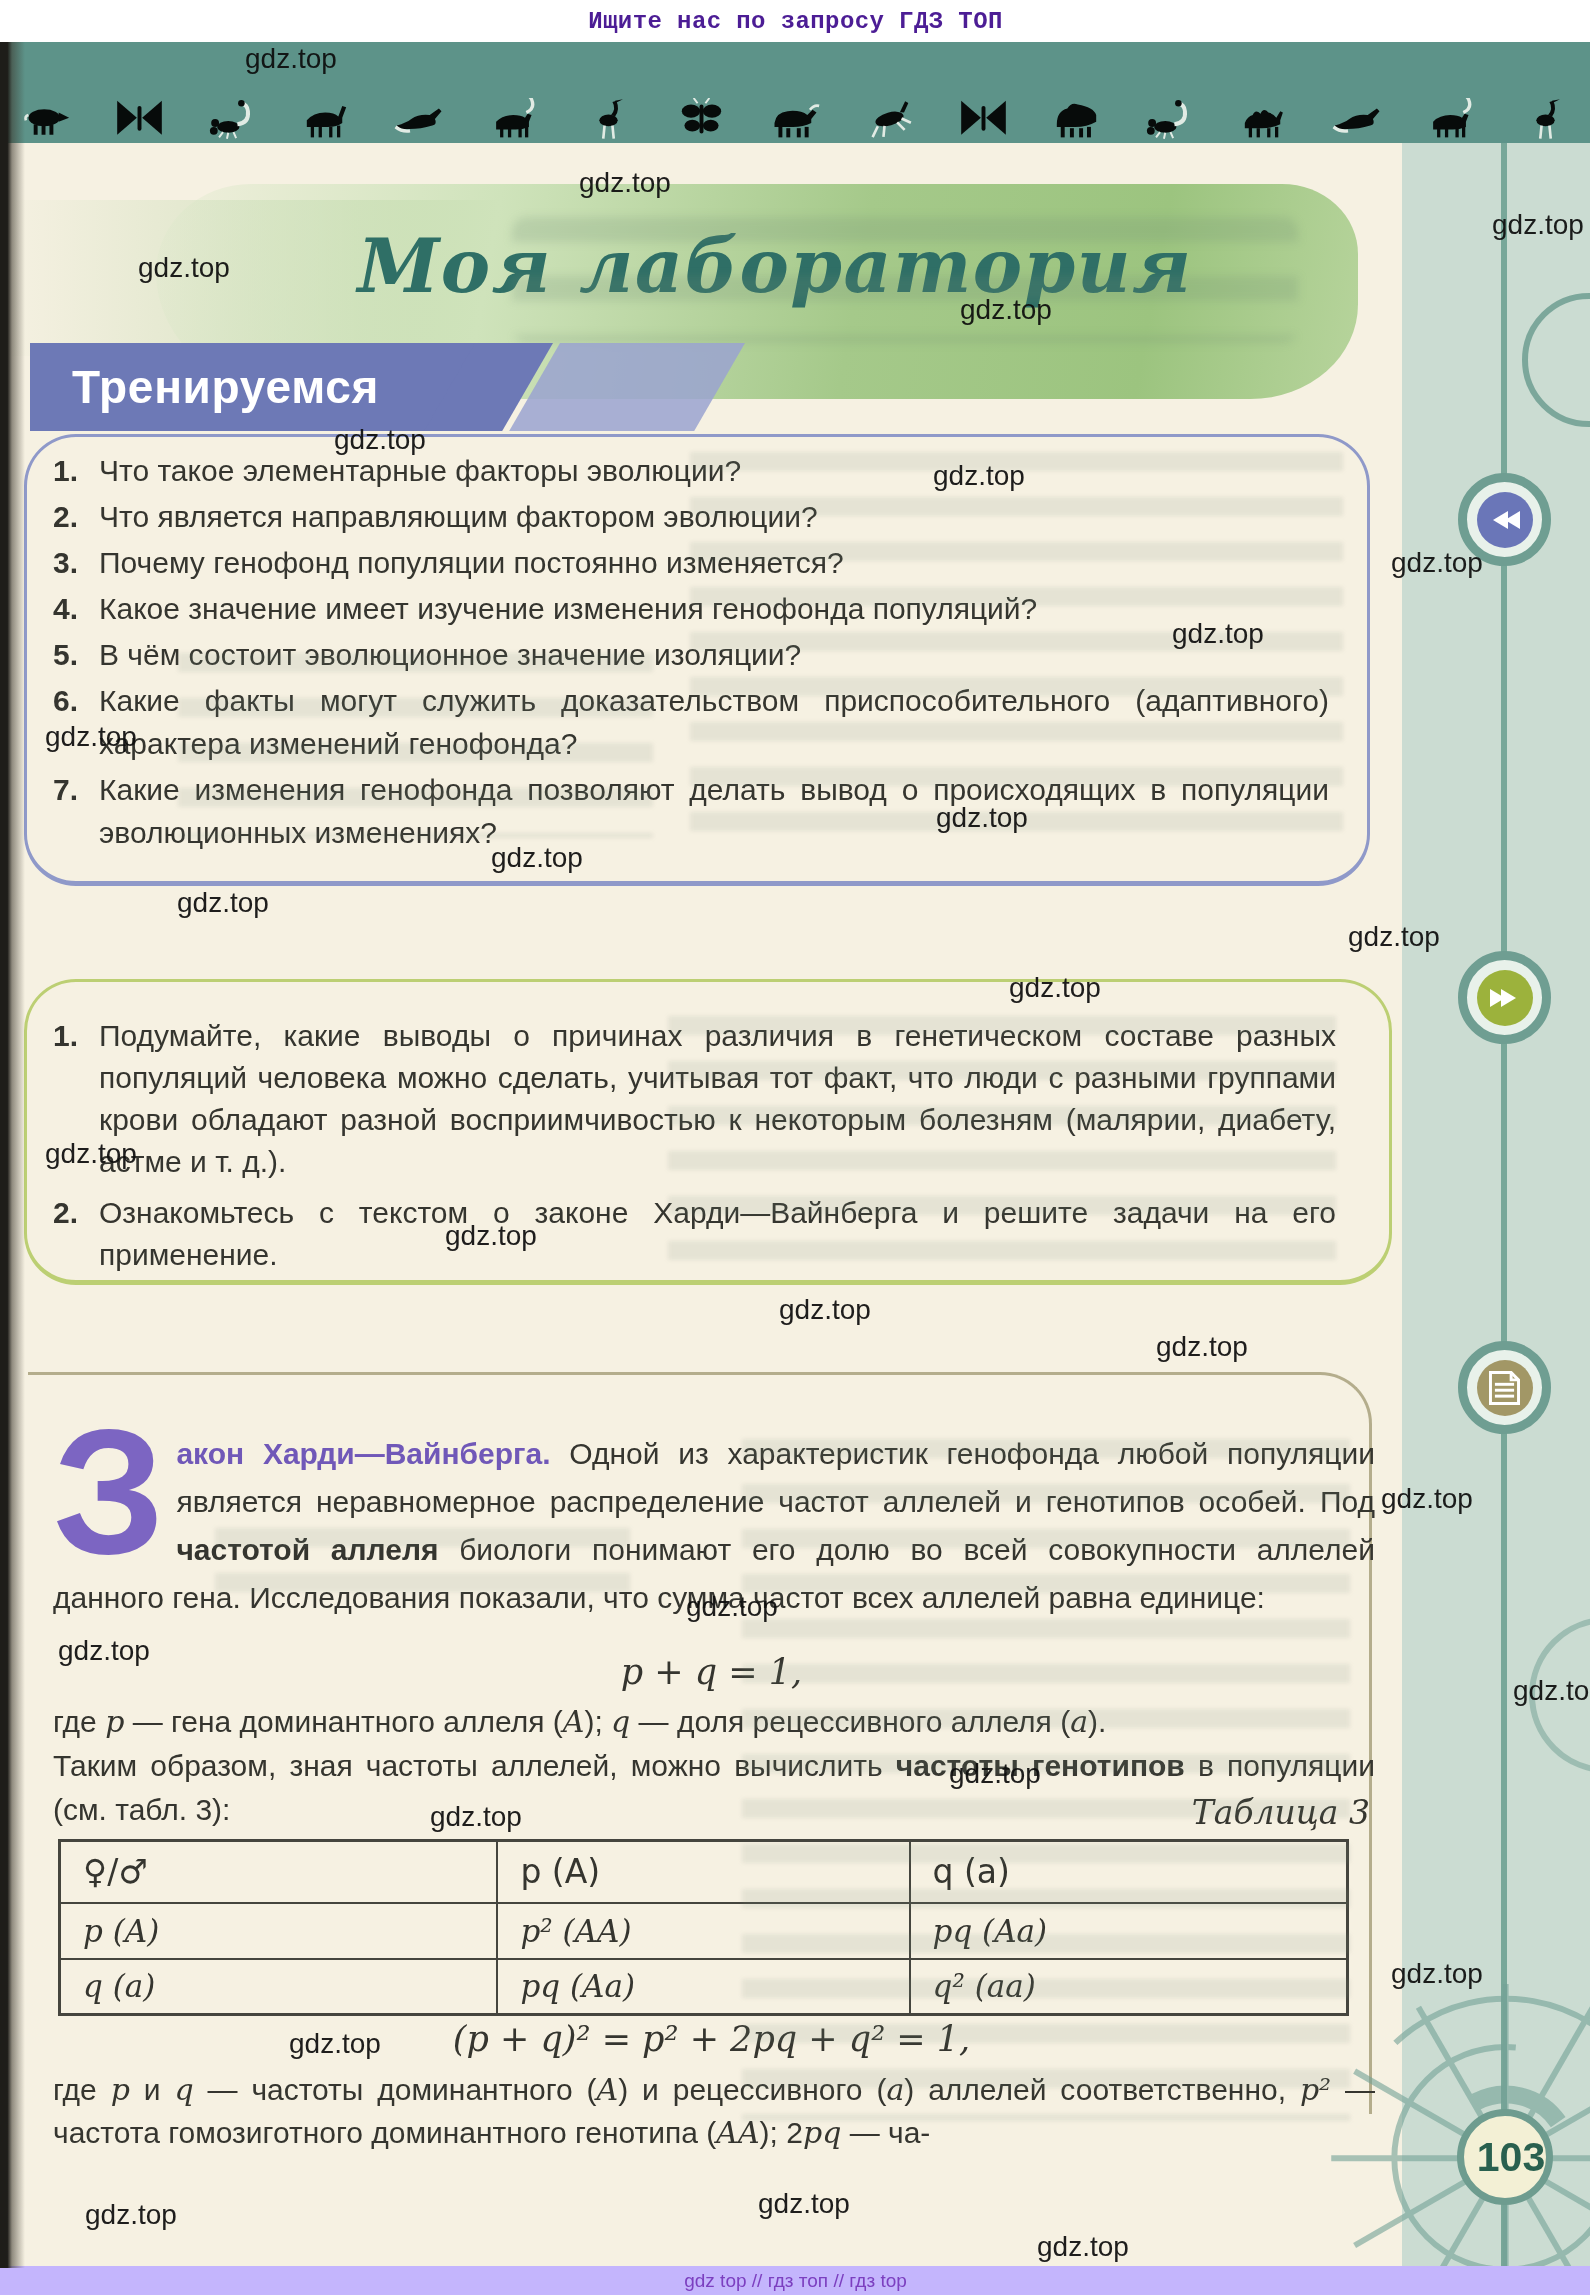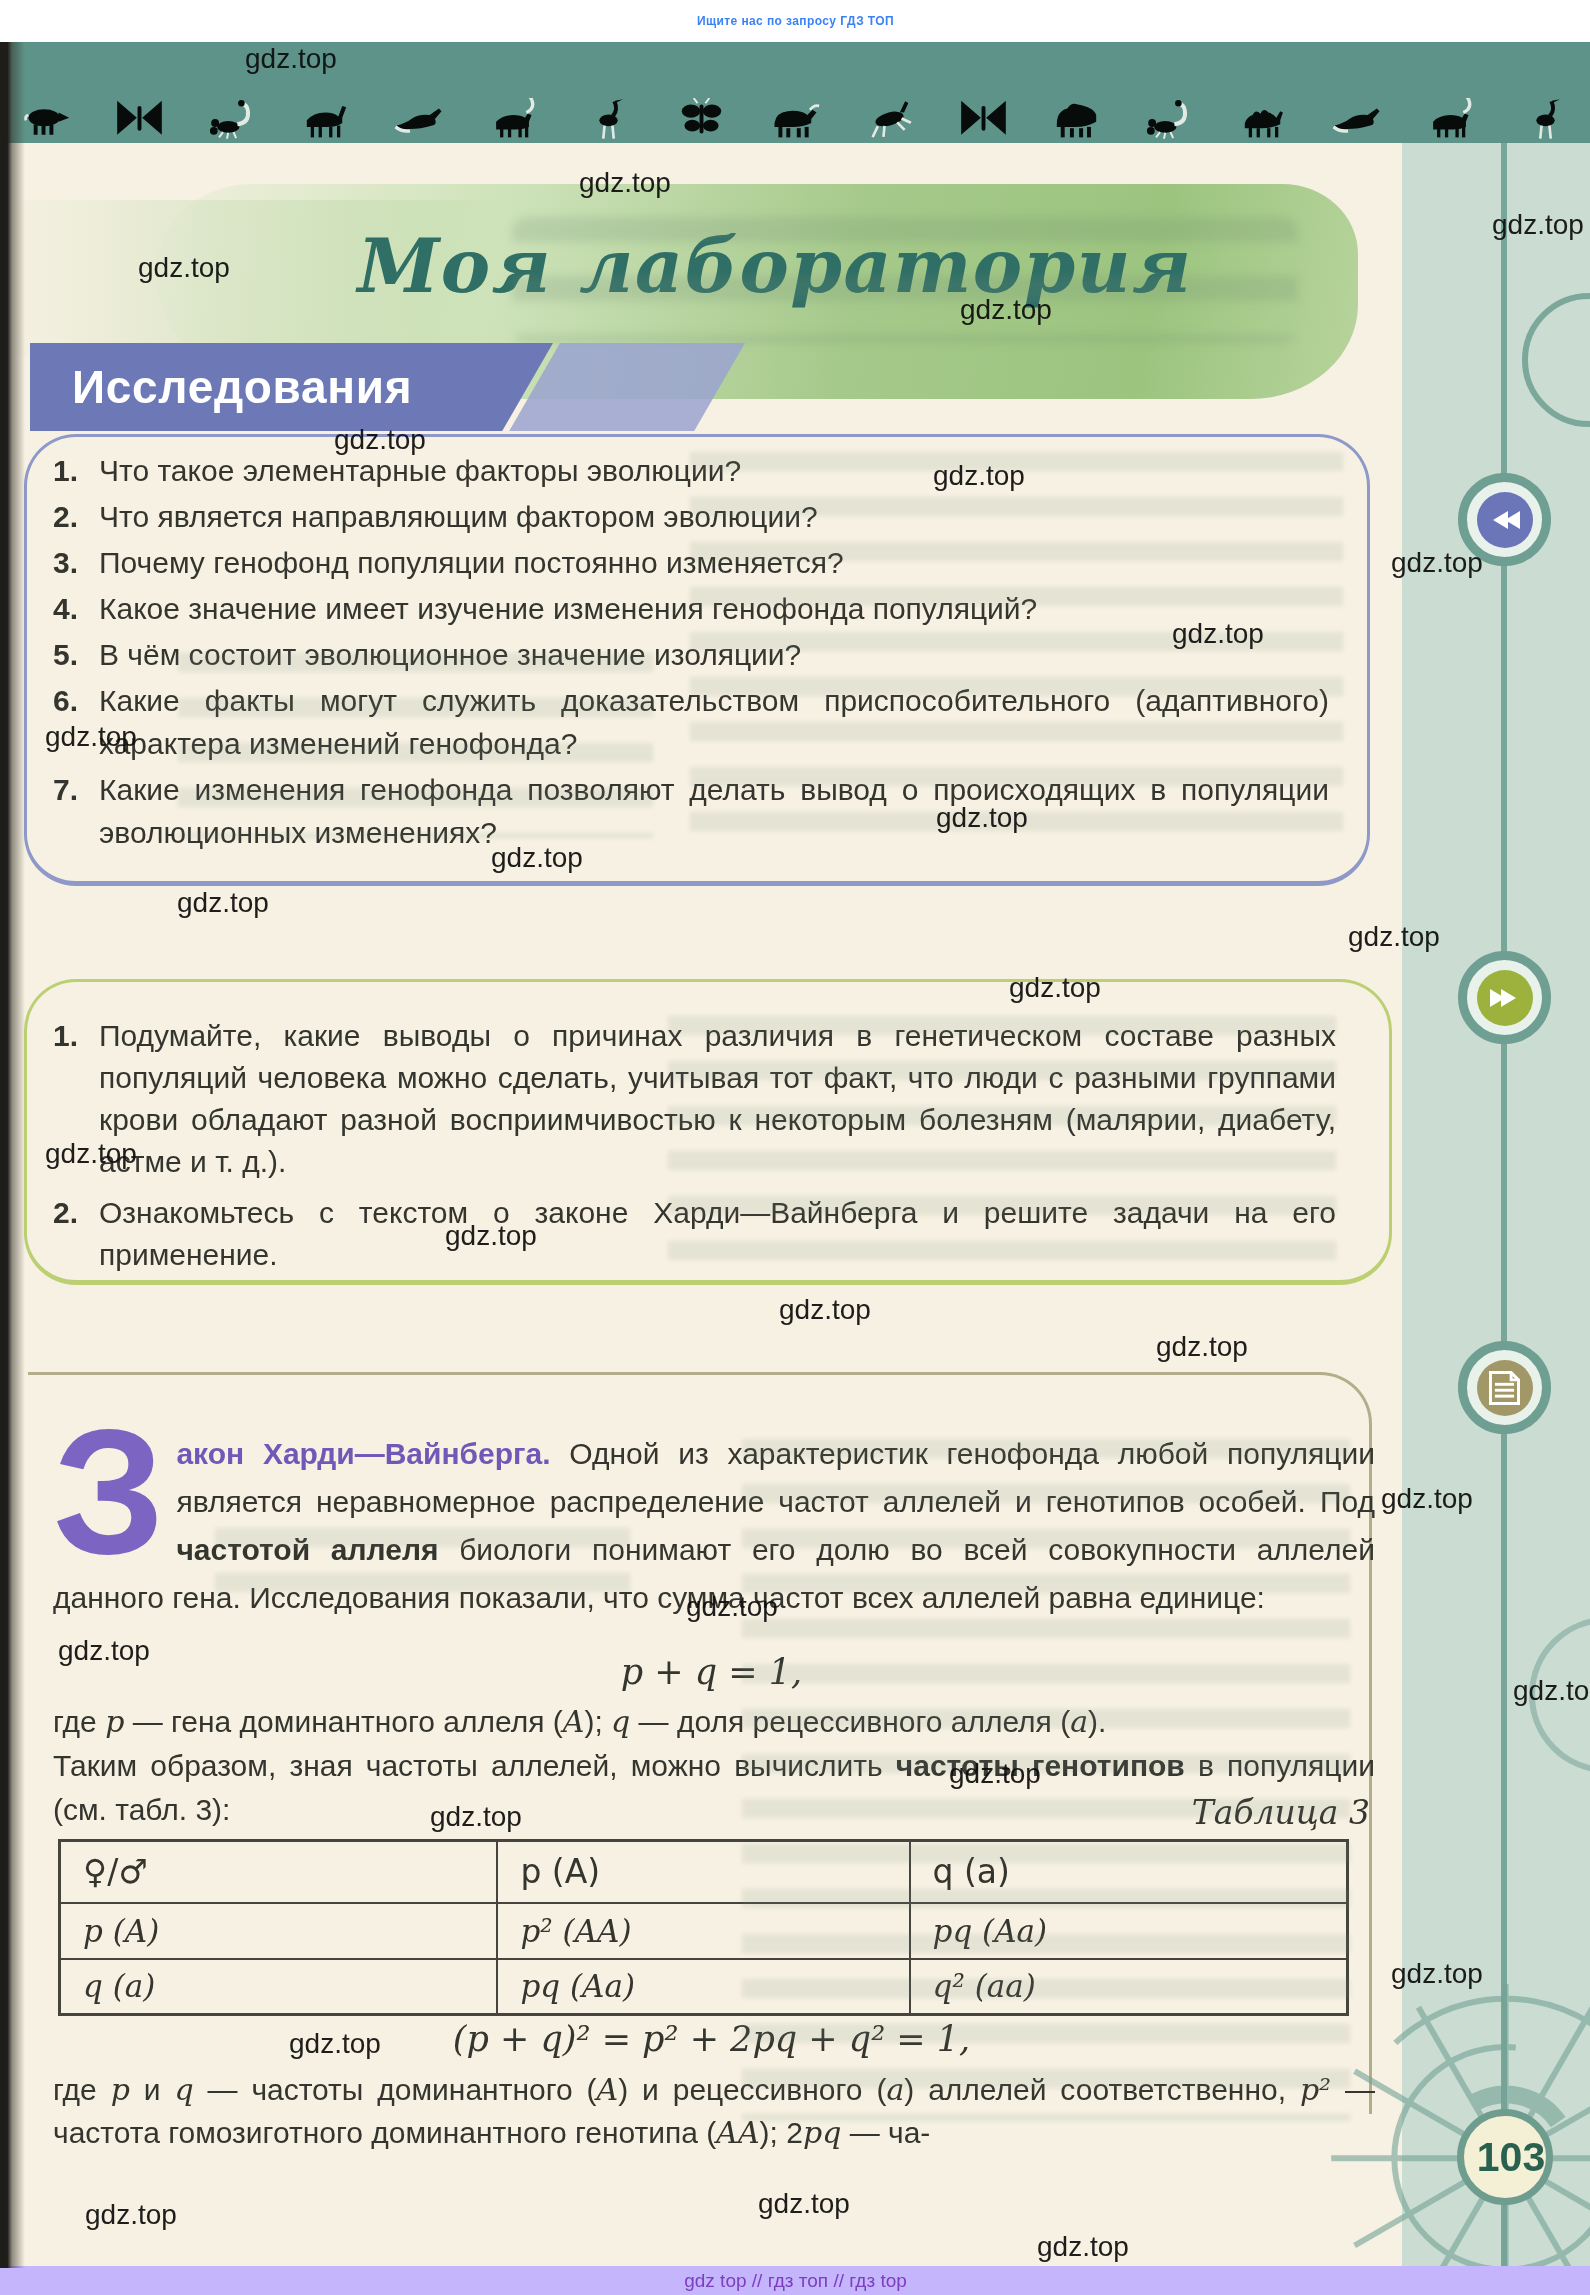"Ищите нас по запросу ГДЗ" .top-strip span { color: #3b82f6 -> #4c1d95; font-family: none -> Liberation Mono, monospace; font-size: 12px -> 24px }
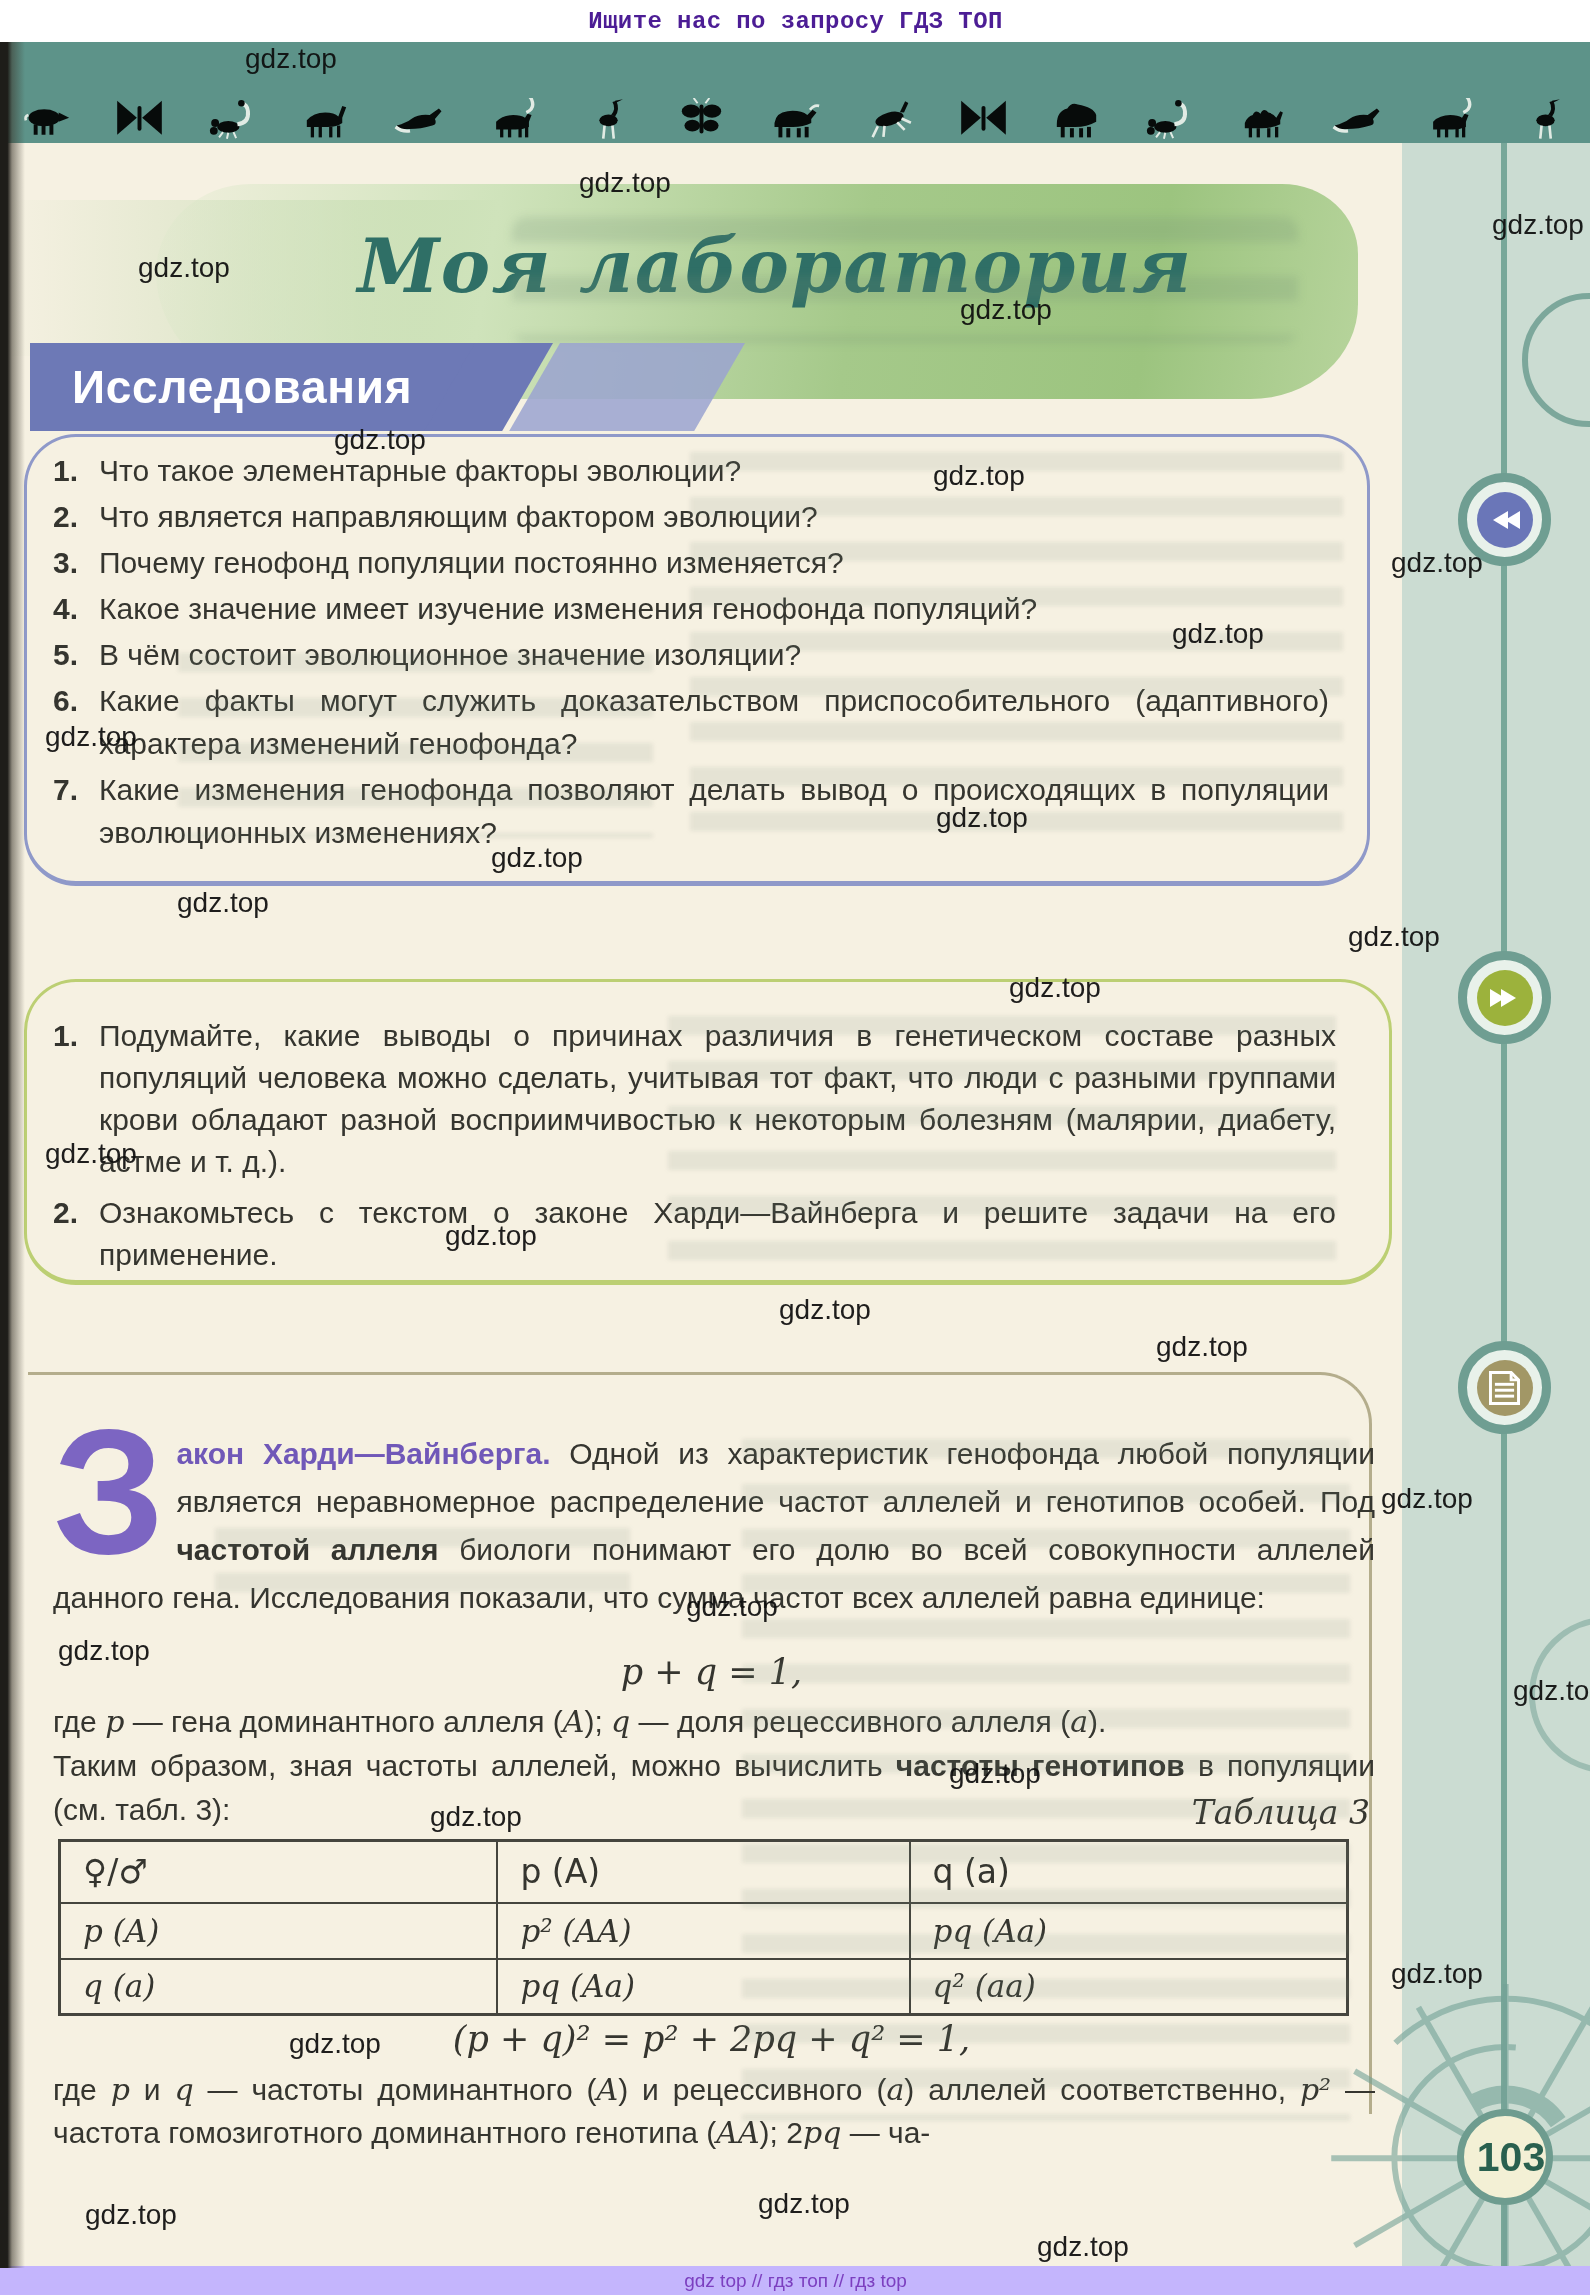"Исследования" div.b-label { text: Исследования -> Тренируемся }
